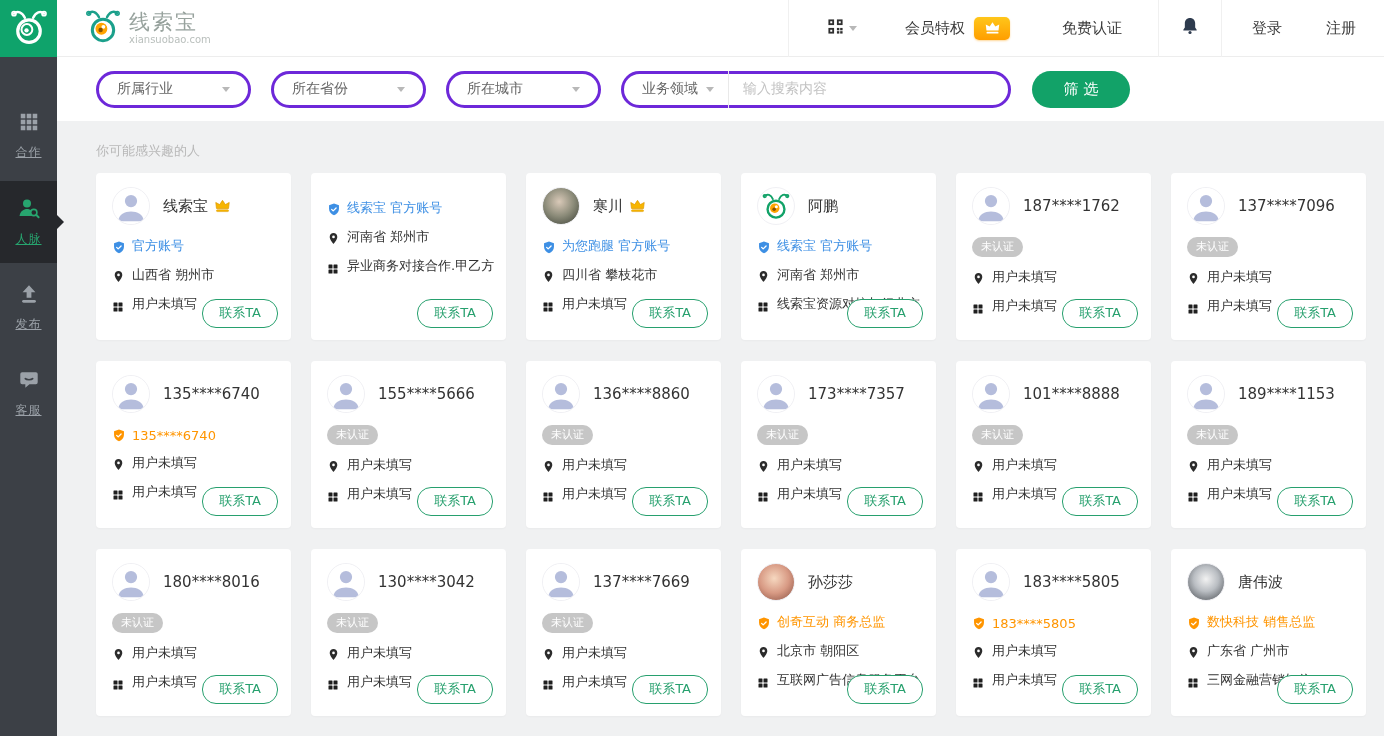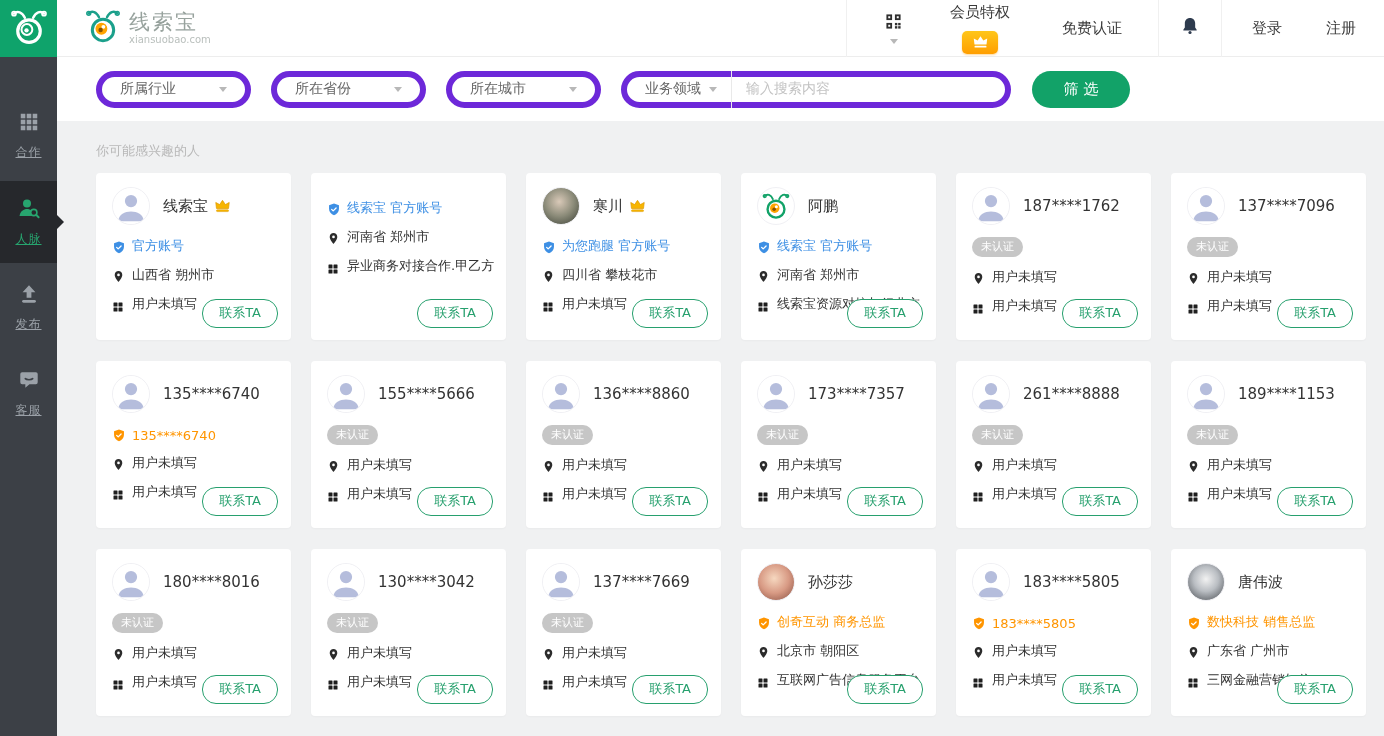"会员特权" .hdr-item { flex-direction: column -> none }
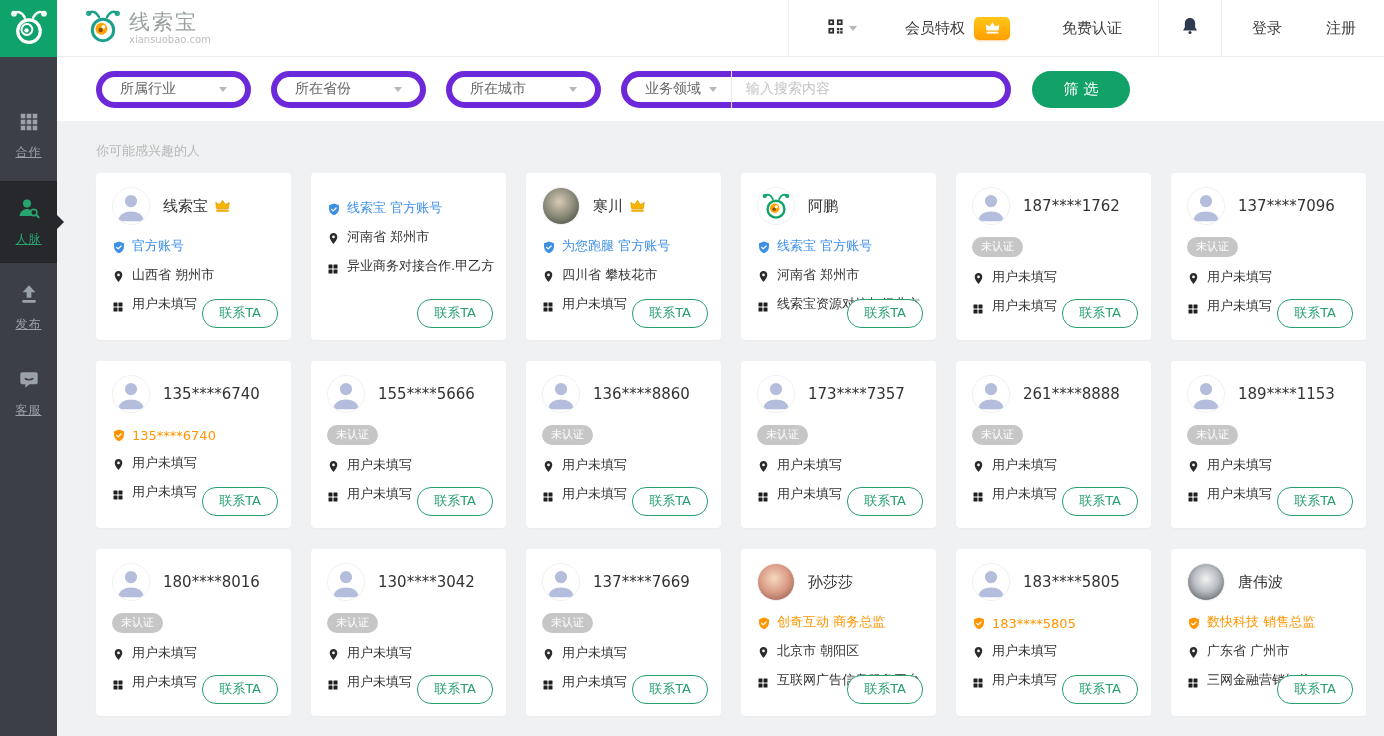"所属行业" .pill { border: 6px solid #6d28d9 -> 3px solid #6d28d9 }
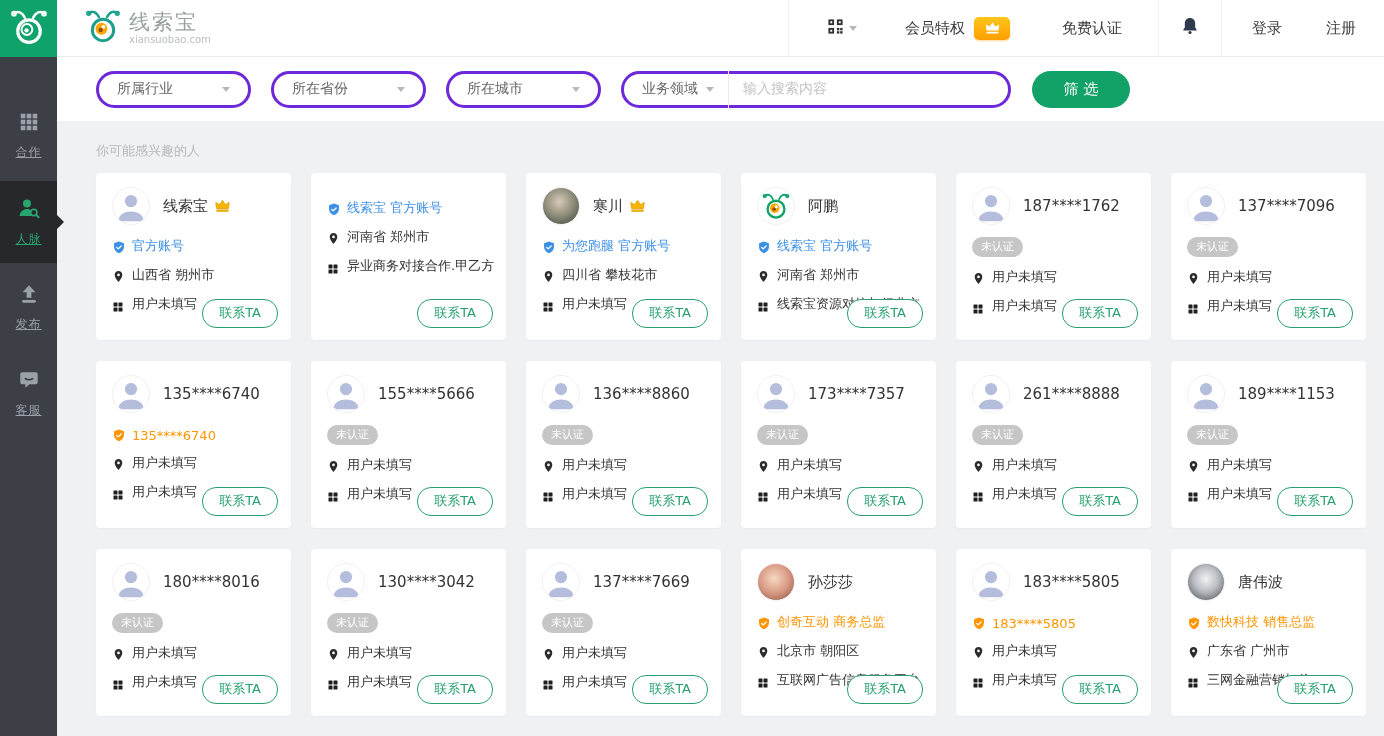"261****8888" span.card-name { text: 261 -> 101 }
